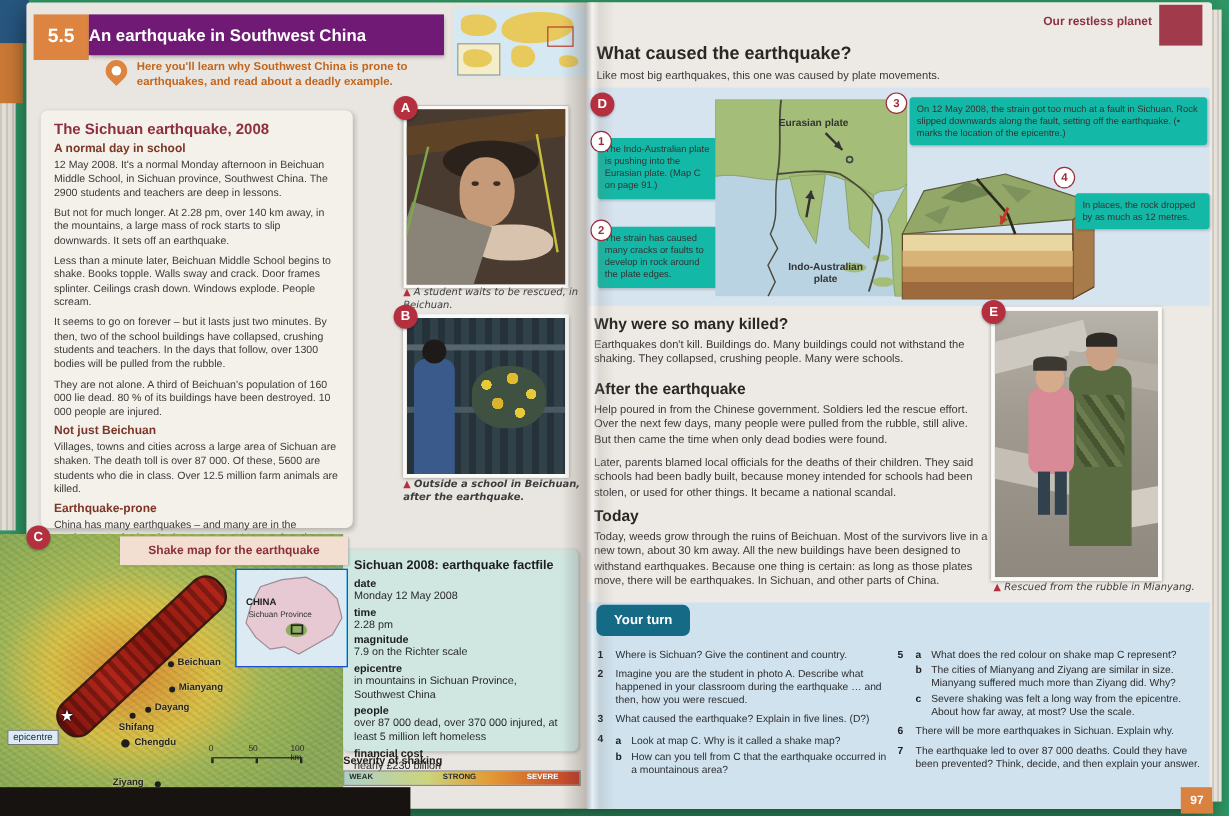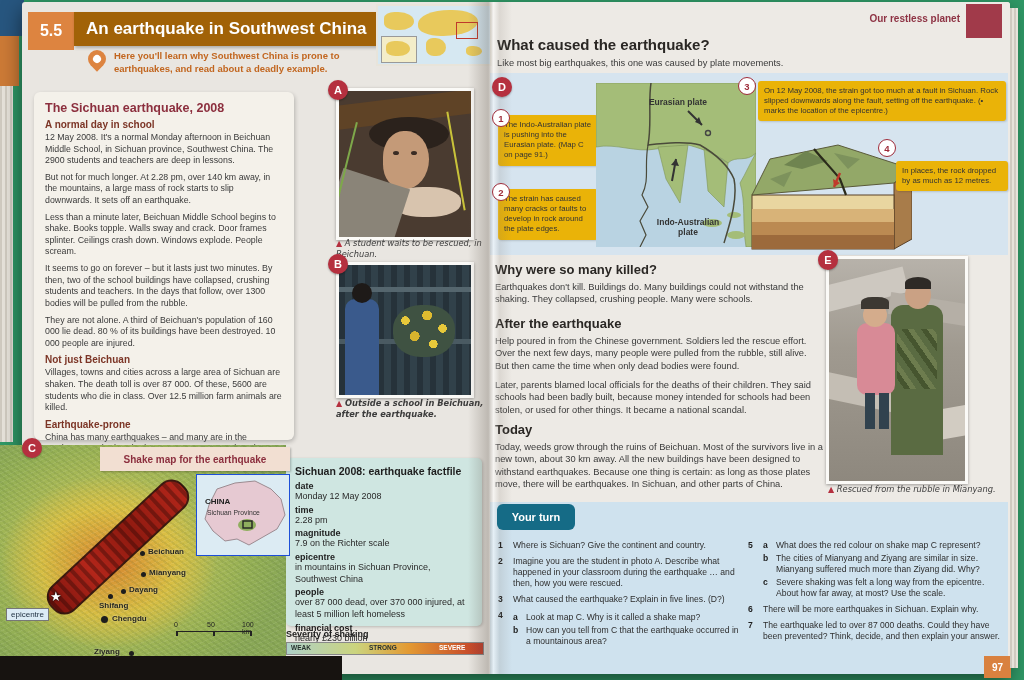"An earthquake in Southwest China" .banner { background: #a16207 -> #701a75; font-size: 17px -> 14px; padding-left: 12px -> none }
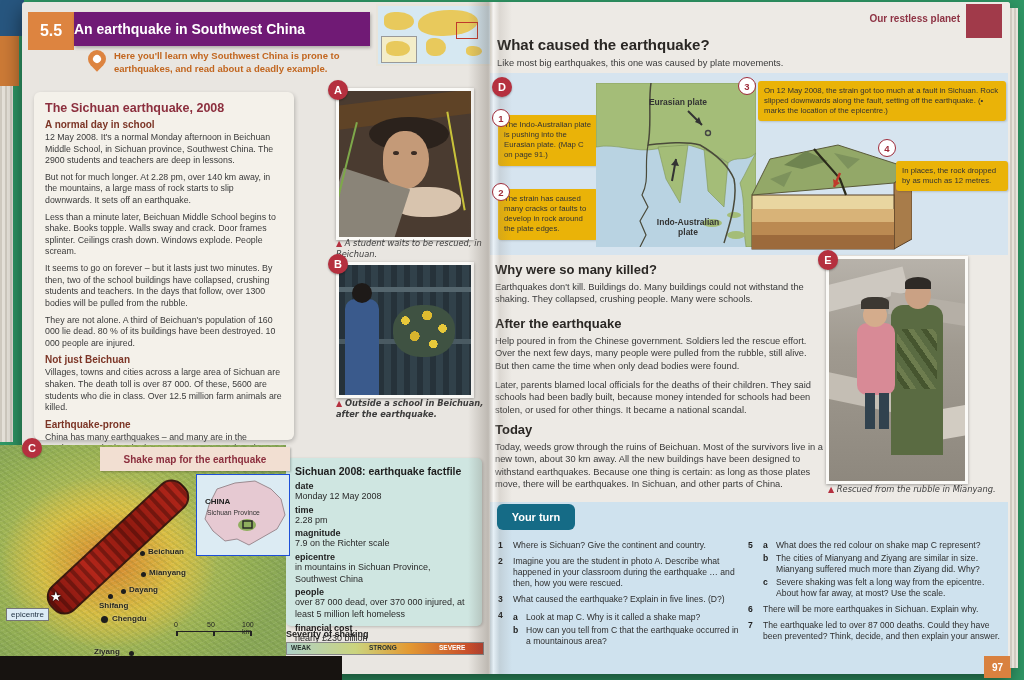"On 12 May 2008, the" .callout { background: #eab308 -> #14b8a6 }
